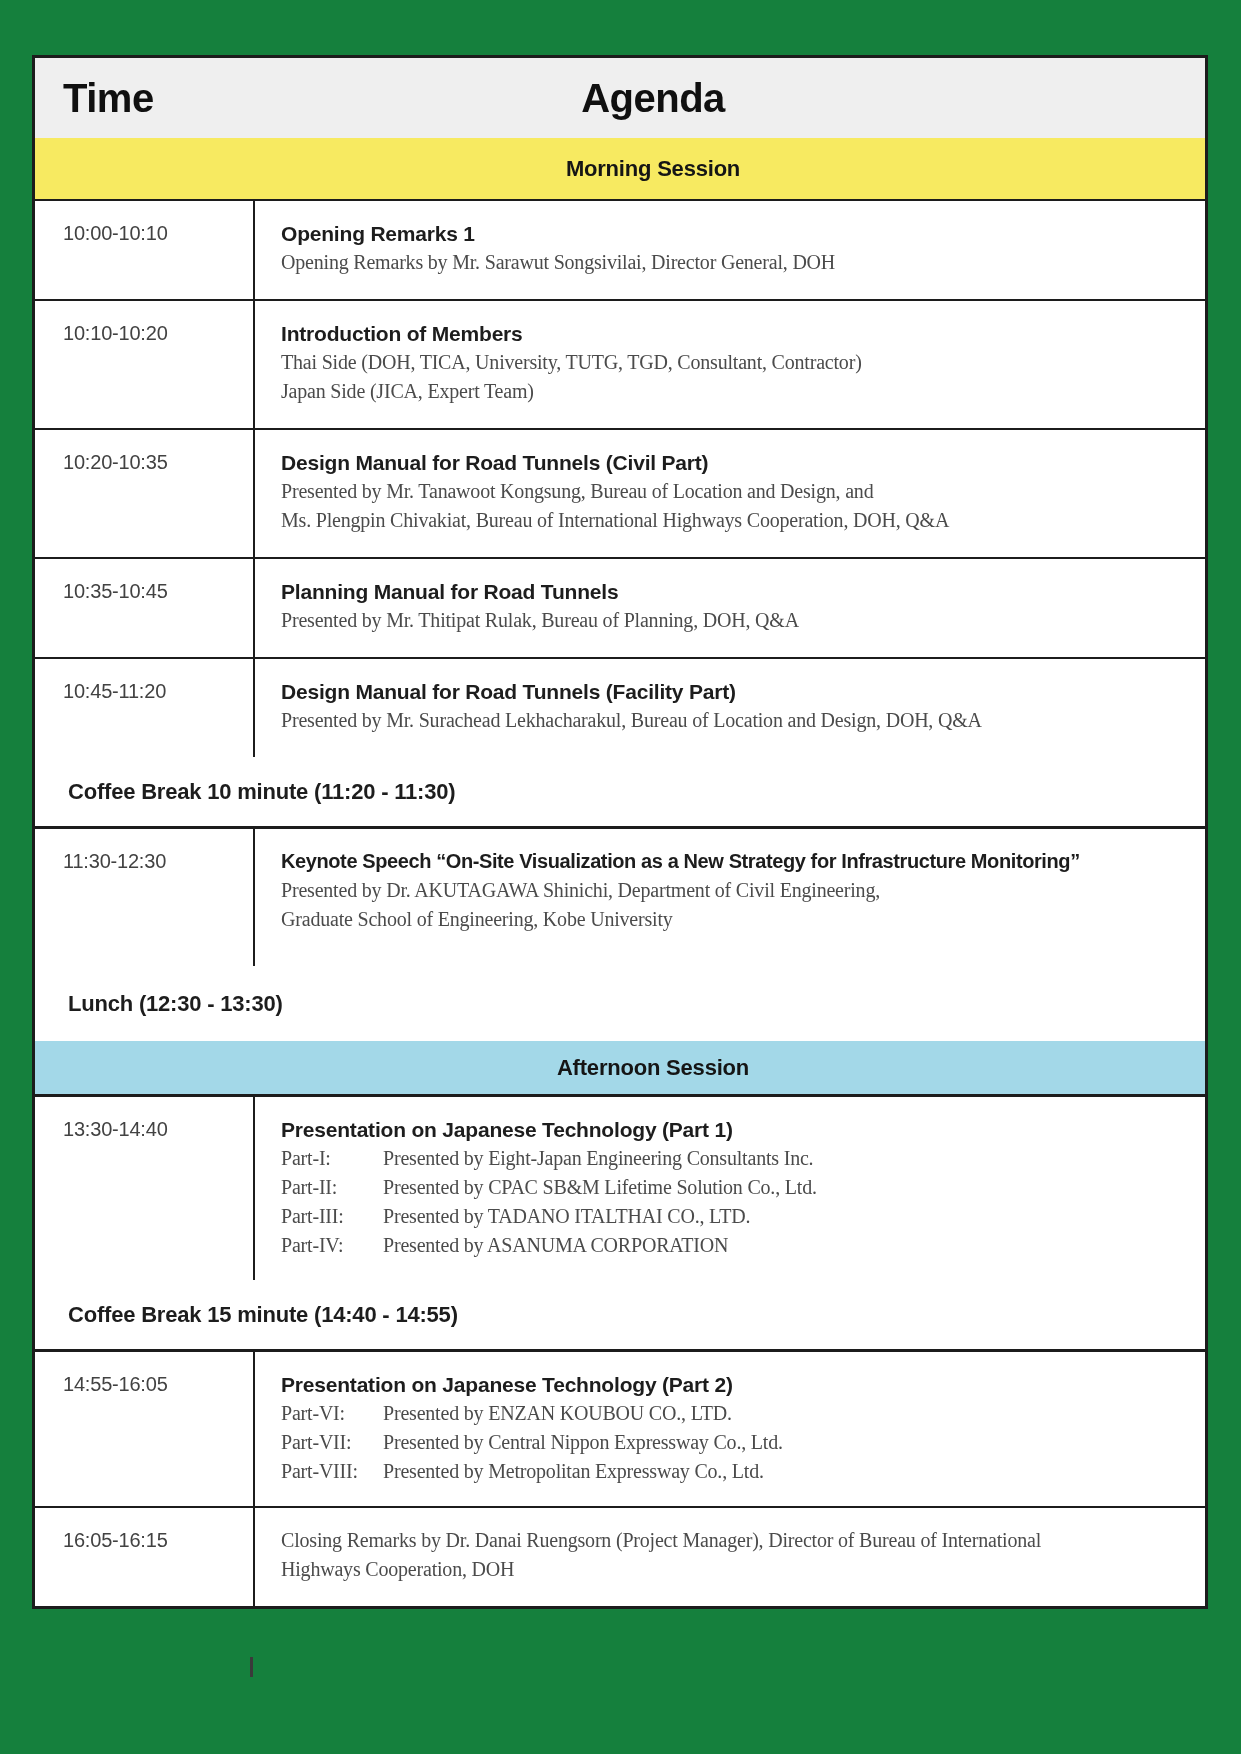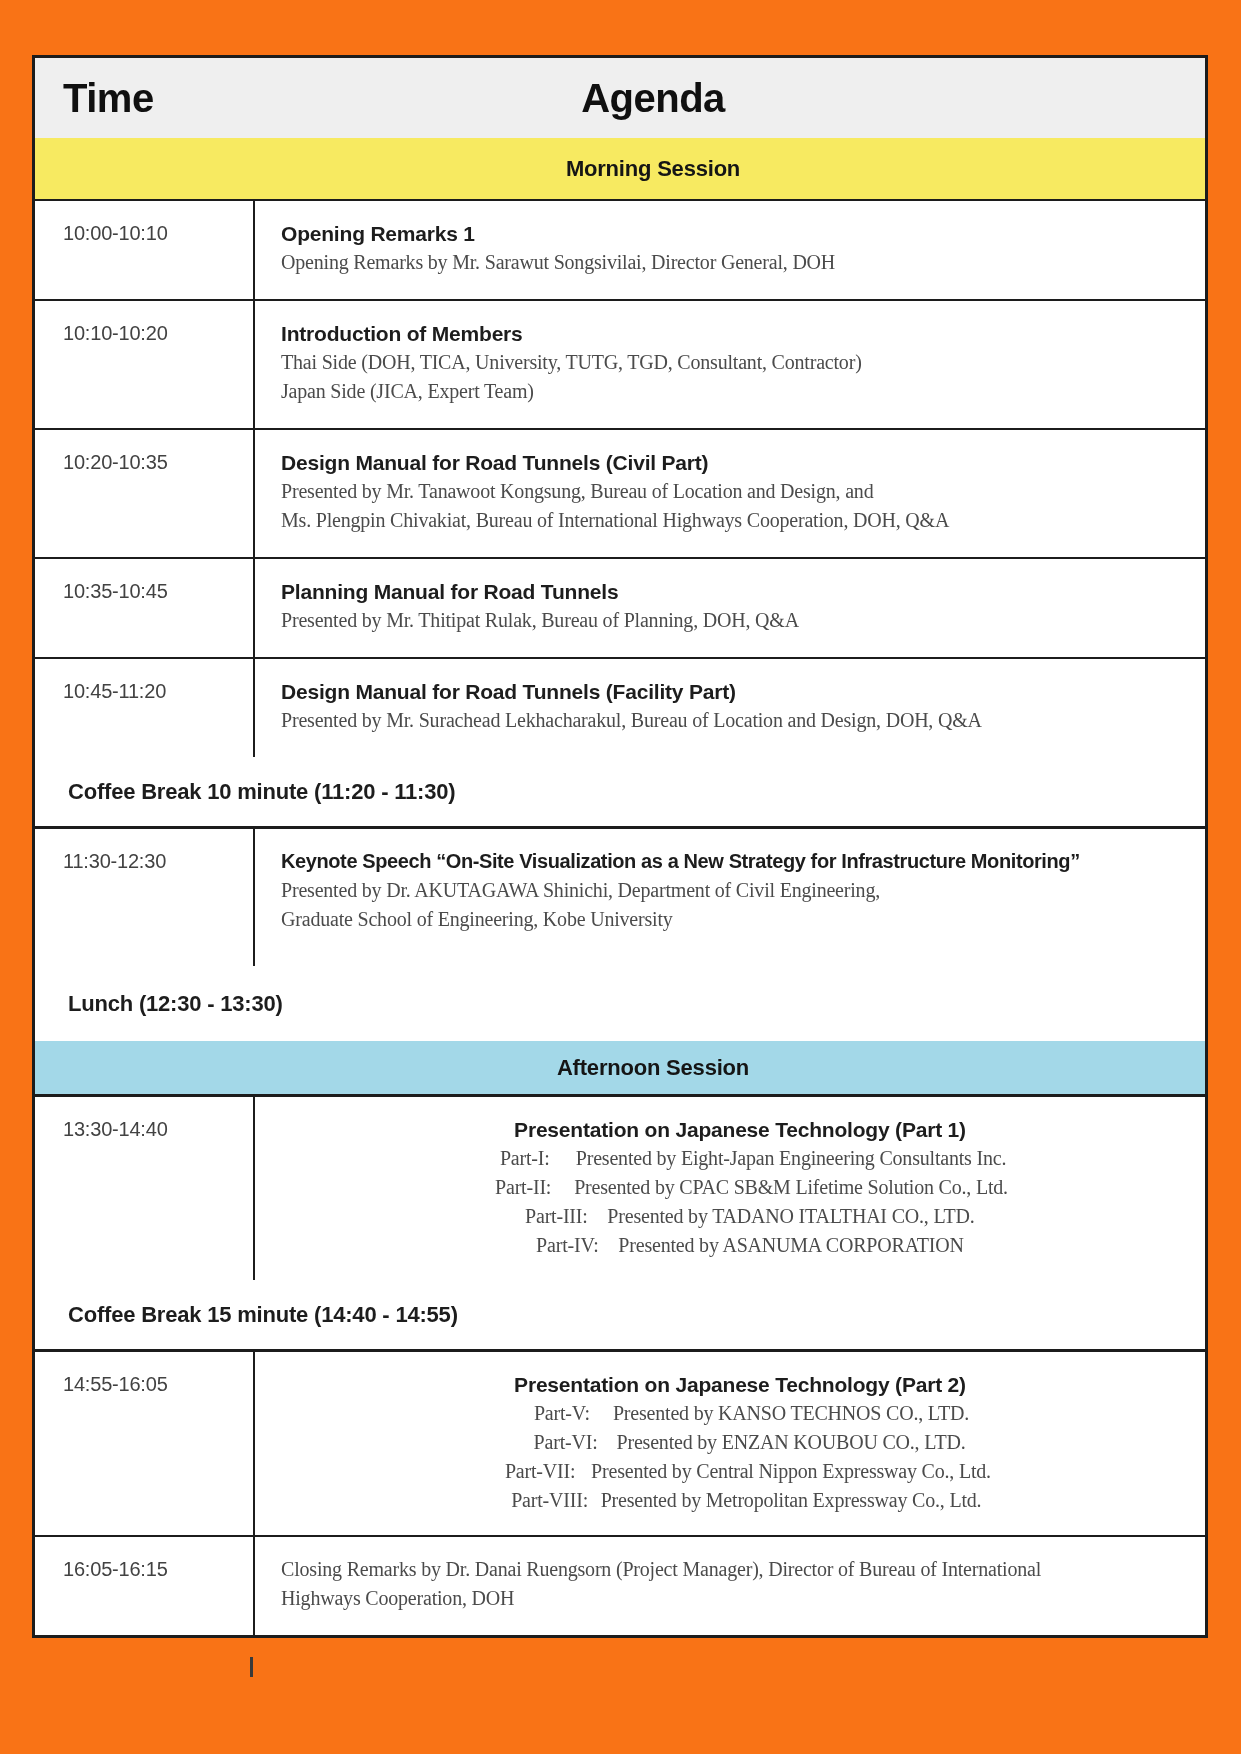"Time" .page { background: #f97316 -> #15803d }
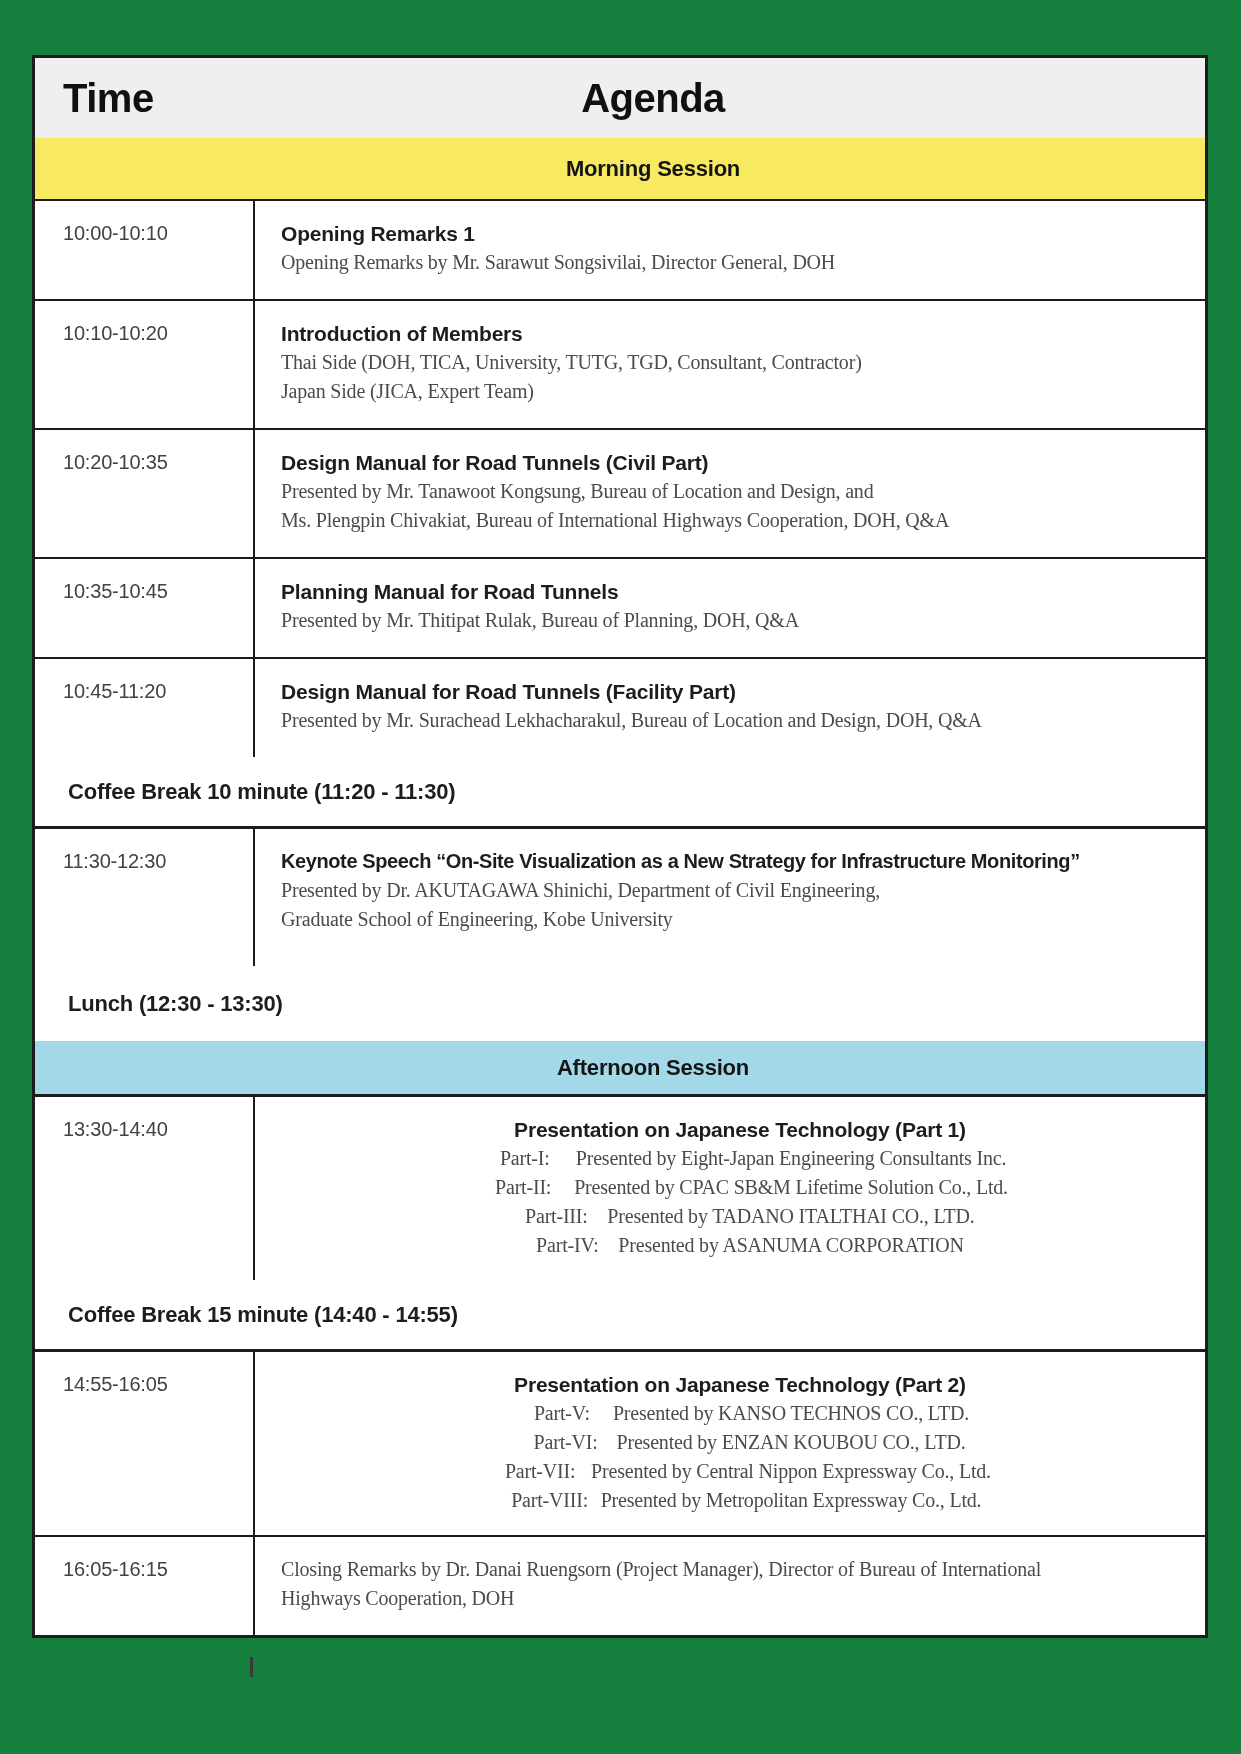"Presentation on Japanese Technology" .pad-parts .cell-agenda { text-align: center -> none }
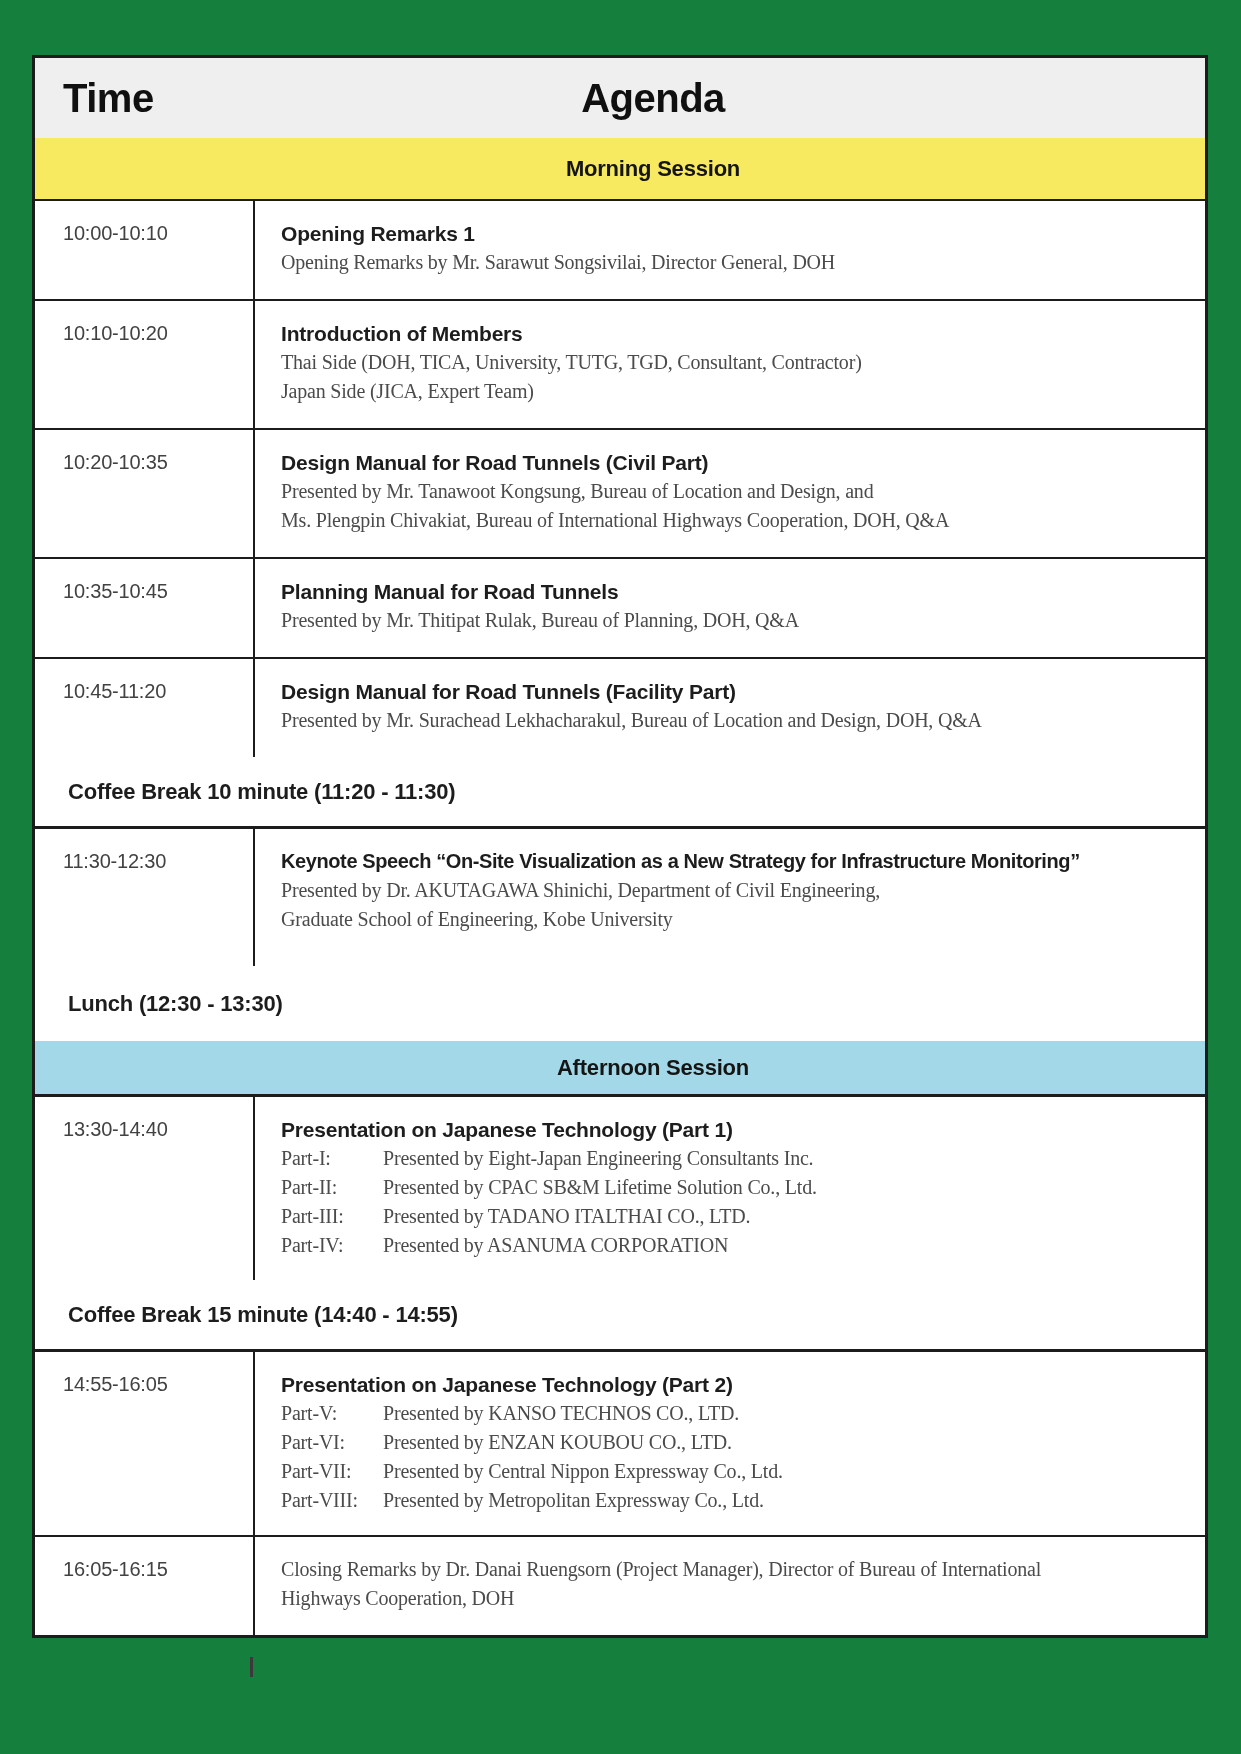"Part-V: Presented by KANSO TECHNOS" div.row-line { html: <div><span>Part-V:</span><span>Presented by KANSO TECHNOS CO., LTD.</span></div> -> none }
